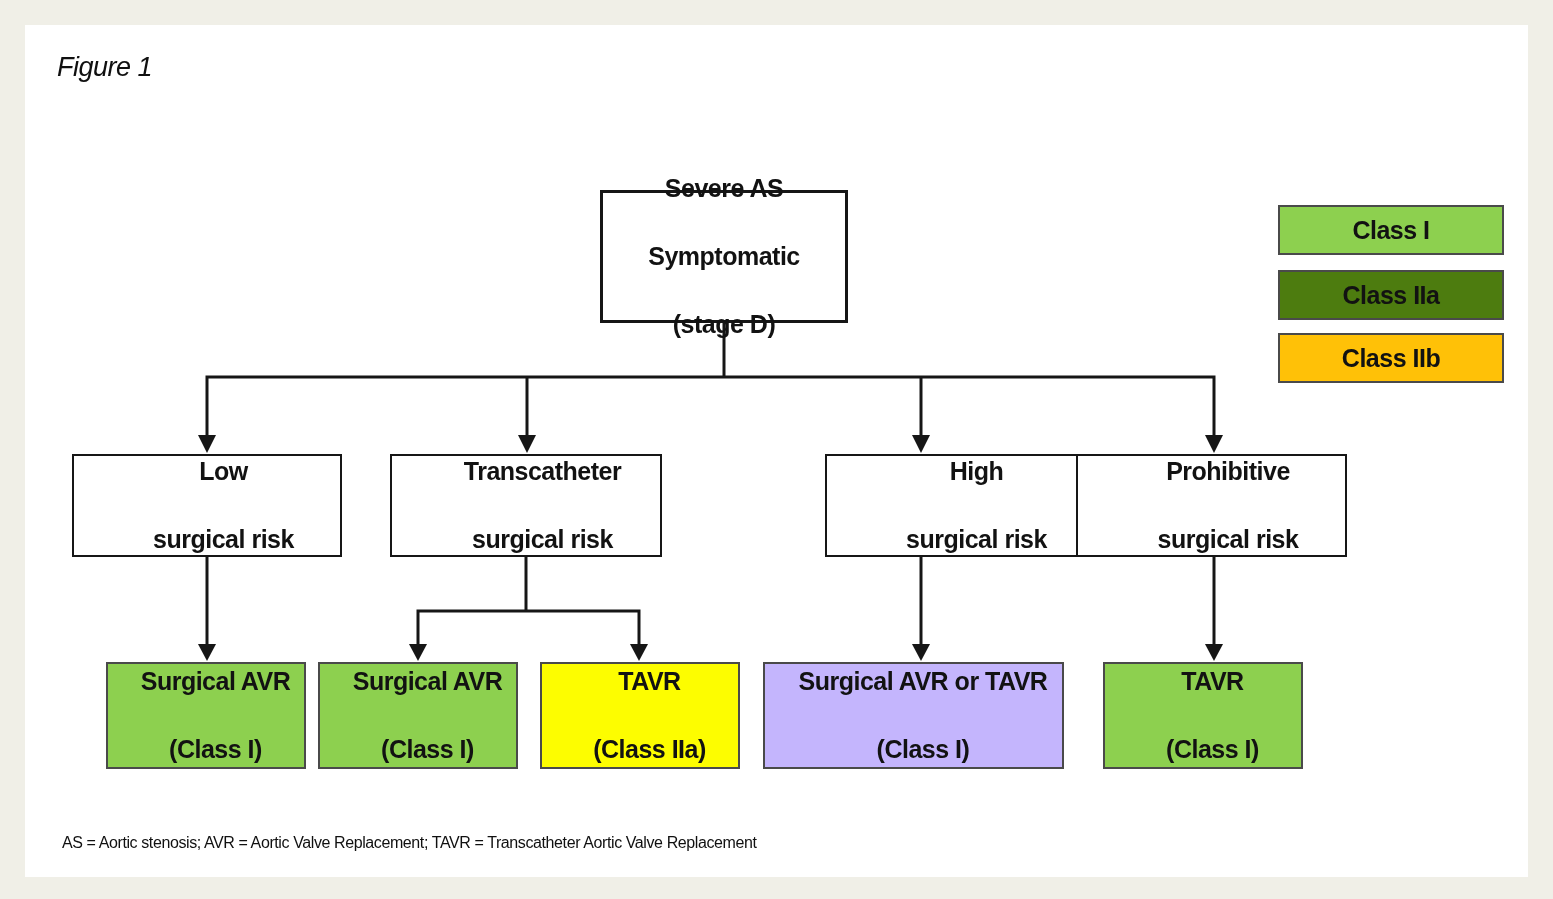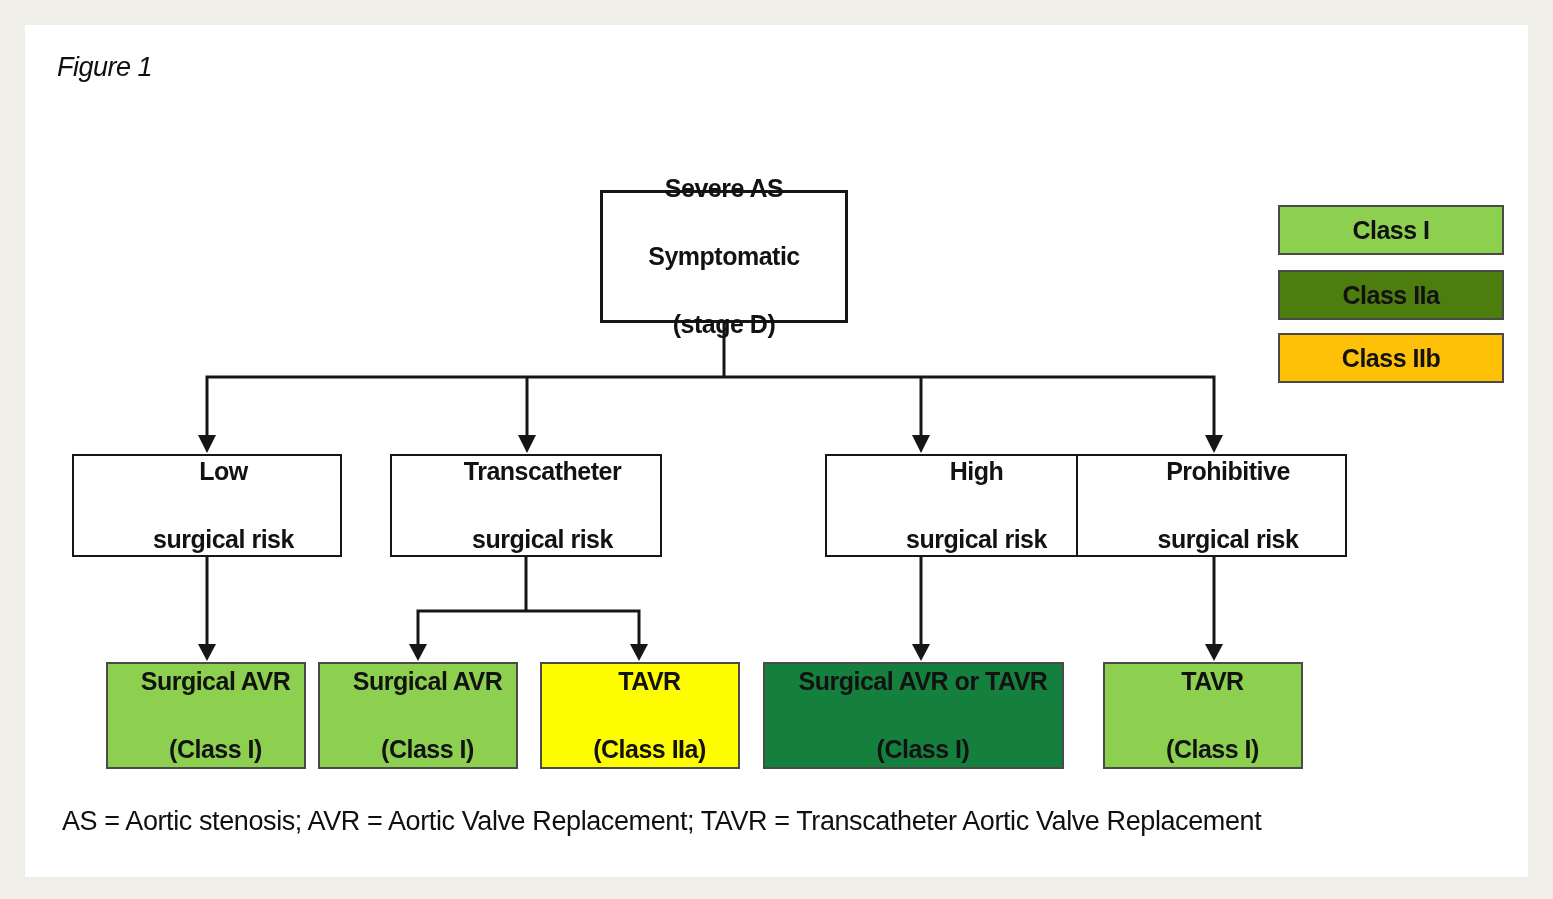"Surgical AVR or TAVR" div.node { background: #15803d -> #c4b5fd }
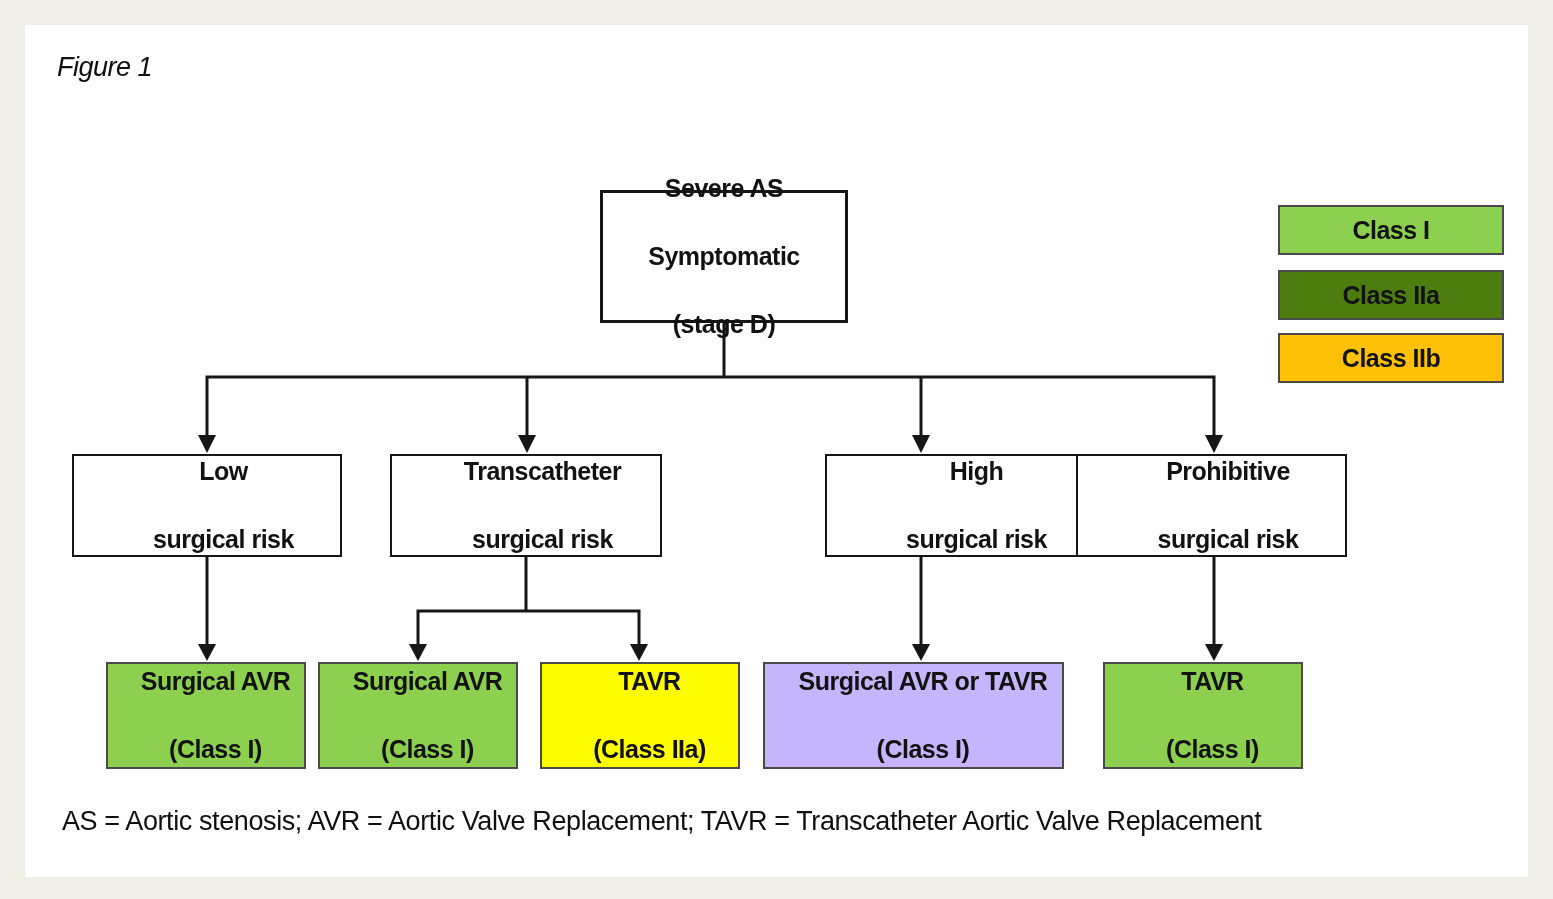"AS = Aortic stenosis; AVR" .footnote { font-size: 27px -> 16px; top: 806px -> 834px }
